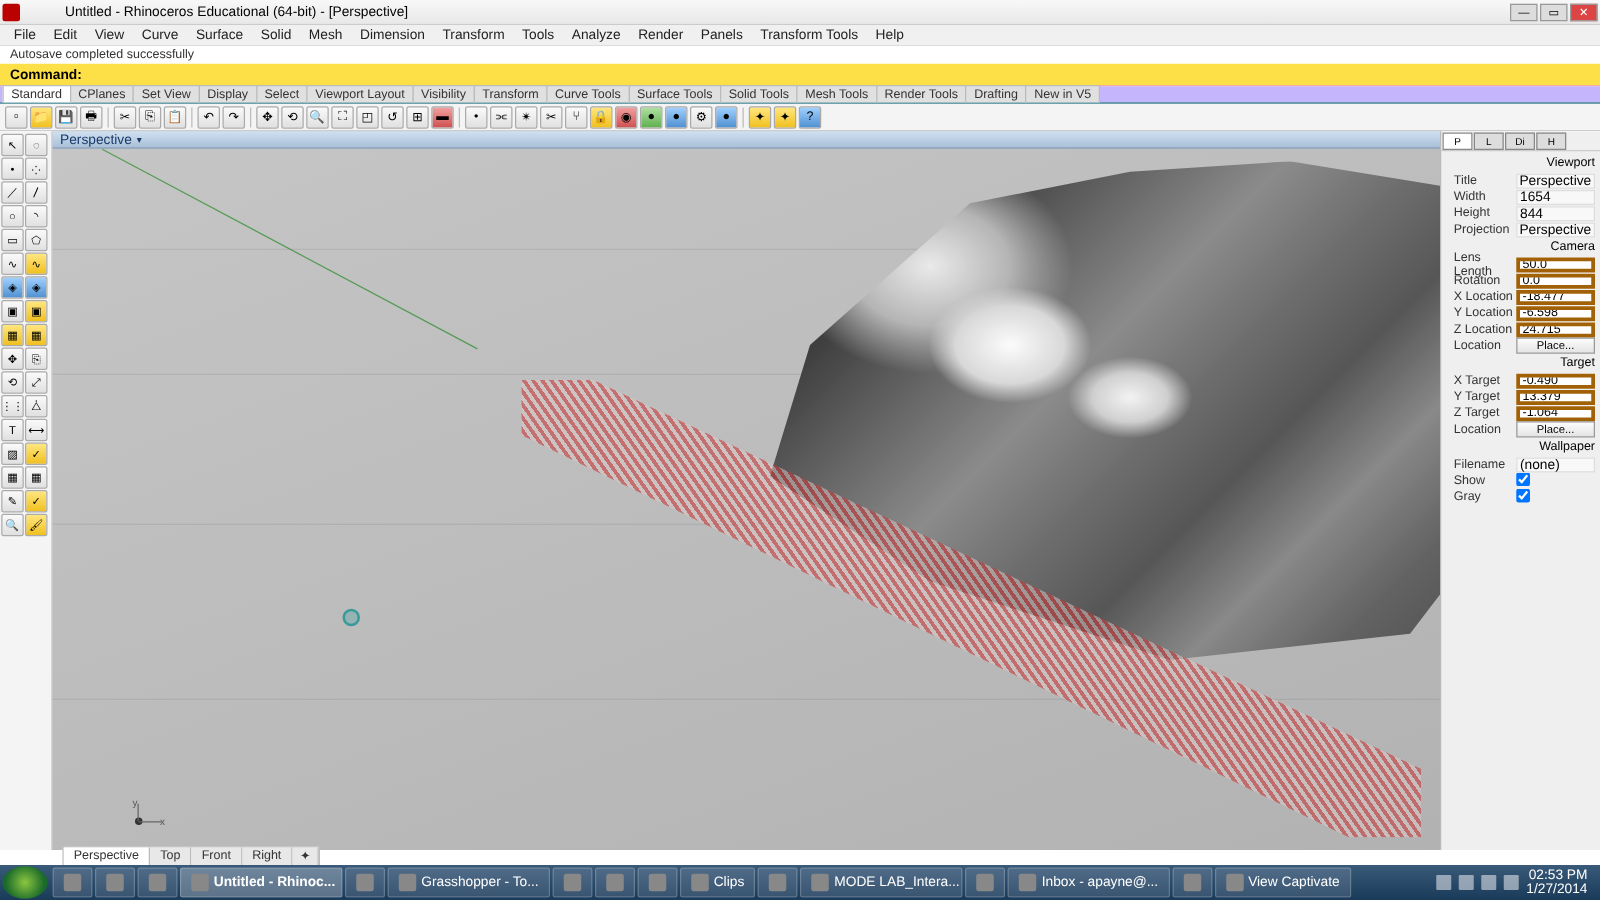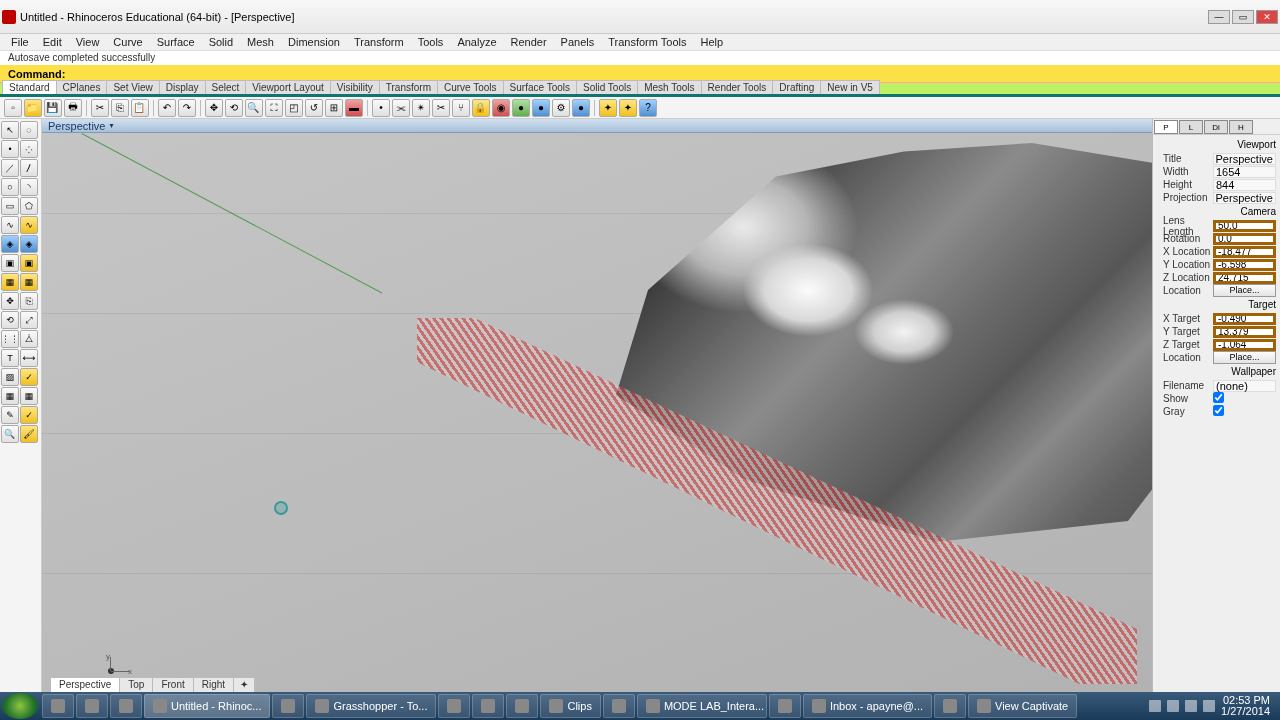"Untitled - Rhinoceros Educational" .titlebar { gap: none -> 32px; height: 34px -> 20px }
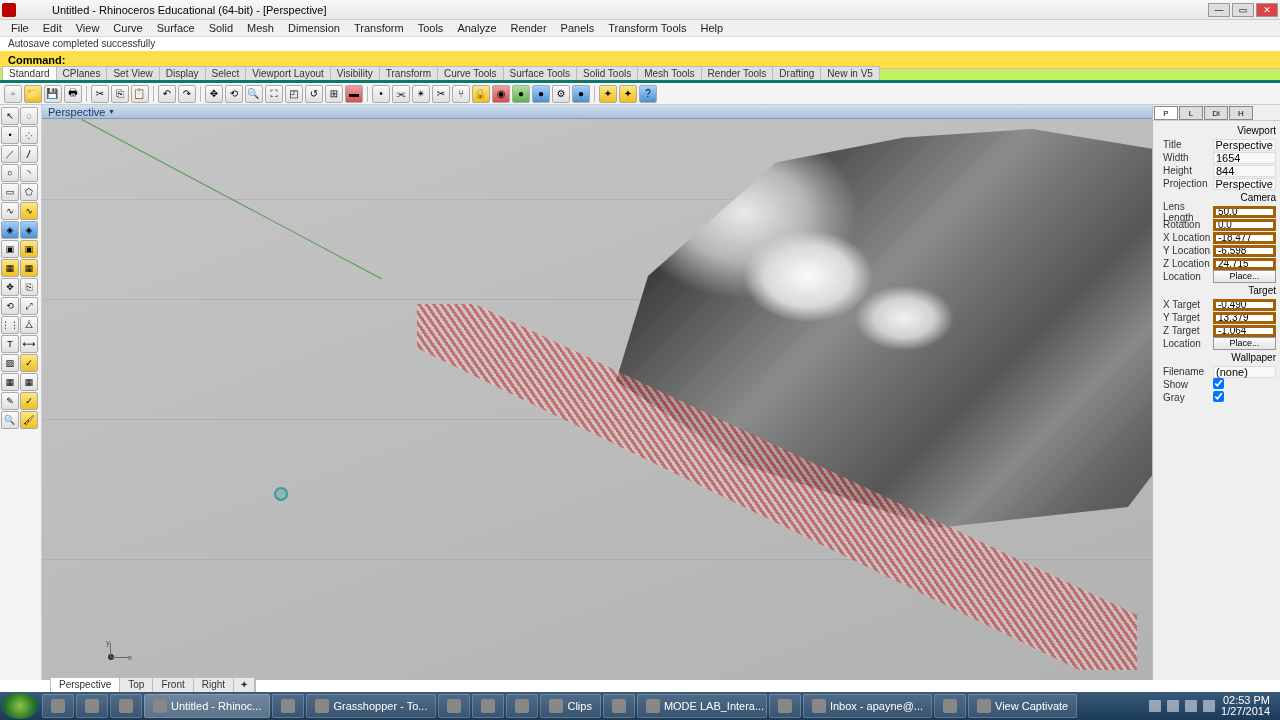"Standard" .tool-tabs { background: #bef264 -> #c4b5fd; border-bottom: 3px solid #0f766e -> 1px solid #0f766e }
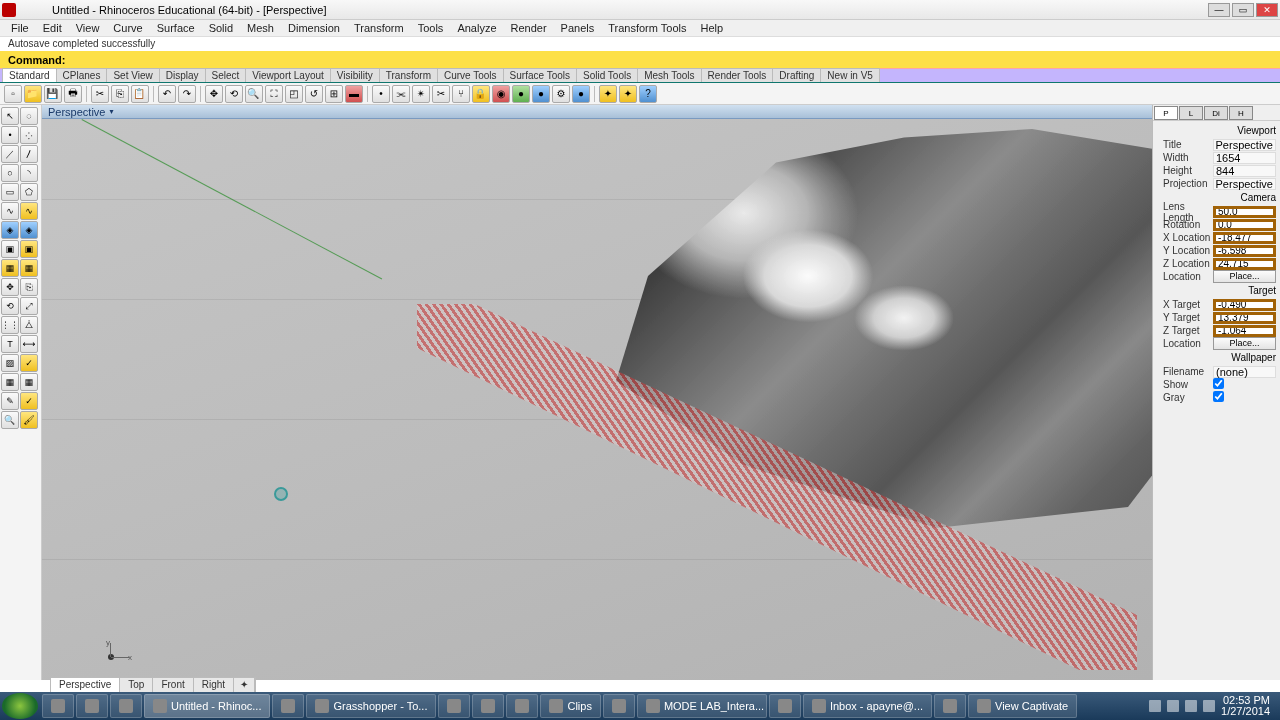"Untitled - Rhinoc..." .taskbar .titem.active { font-weight: none -> bold }
